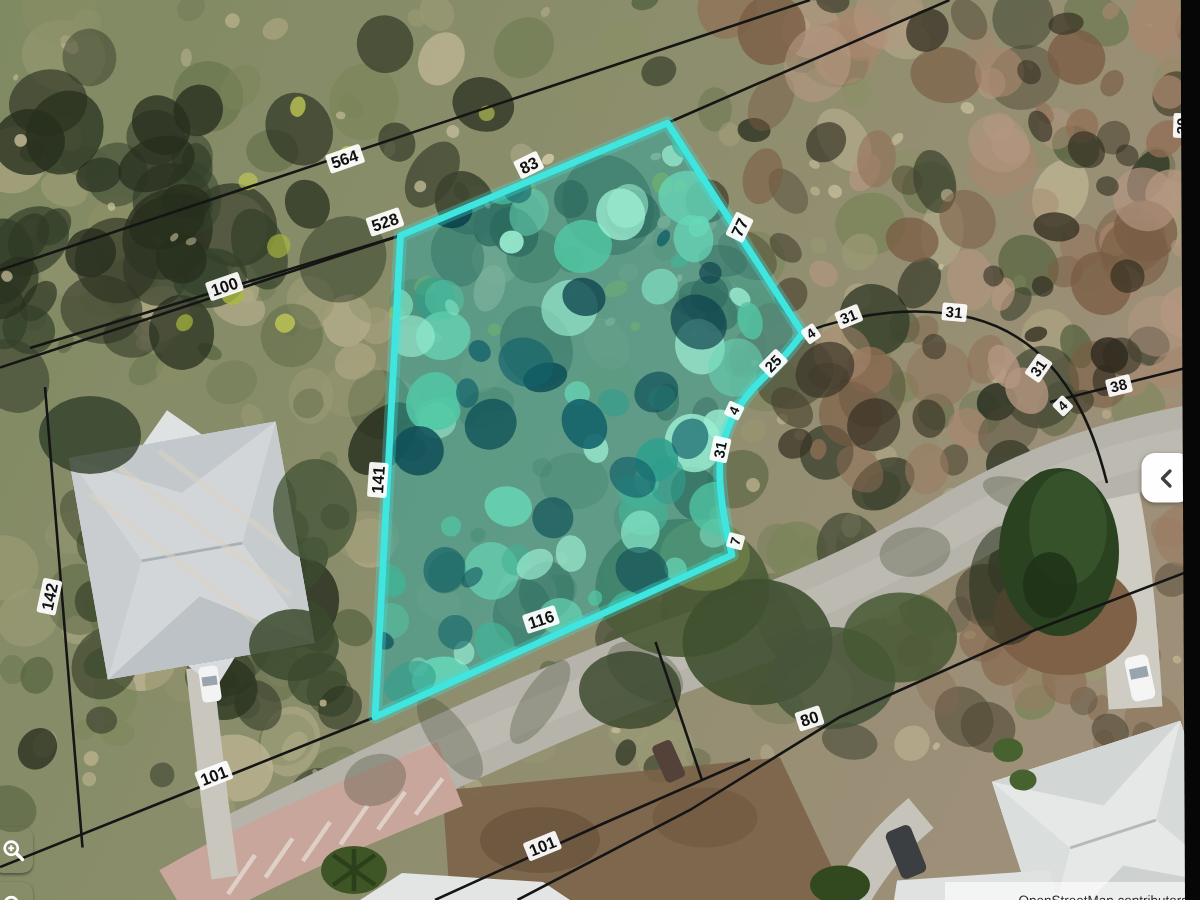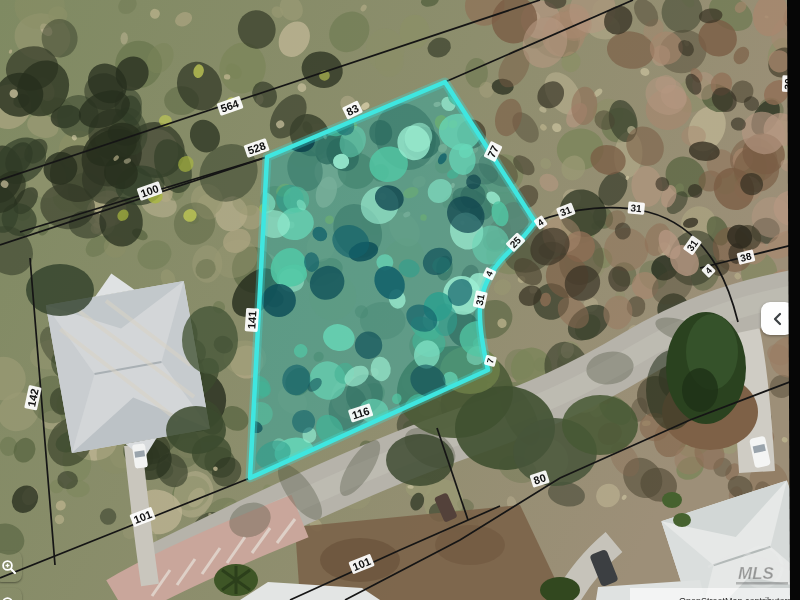"MLS" div { html: <div> <svg> <circle></circle> <polyline></polyline> <text>MLS</text> <rect></rect> </svg> </div> -> none }
